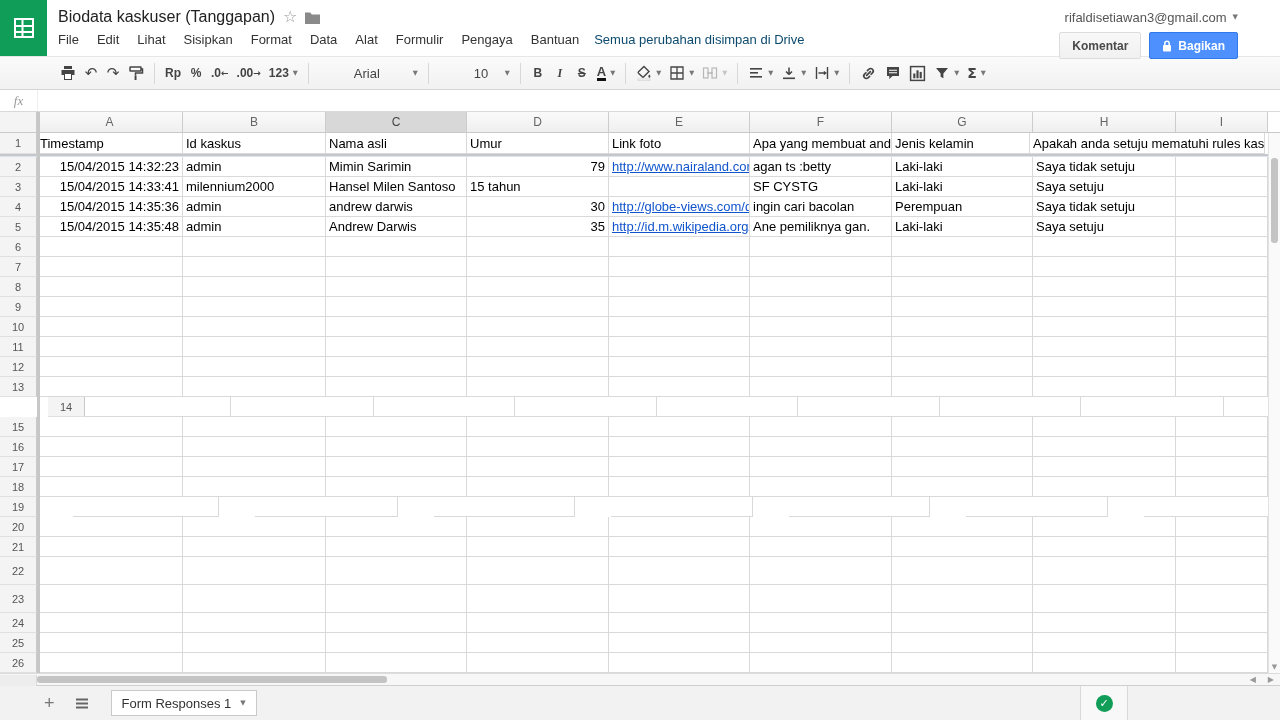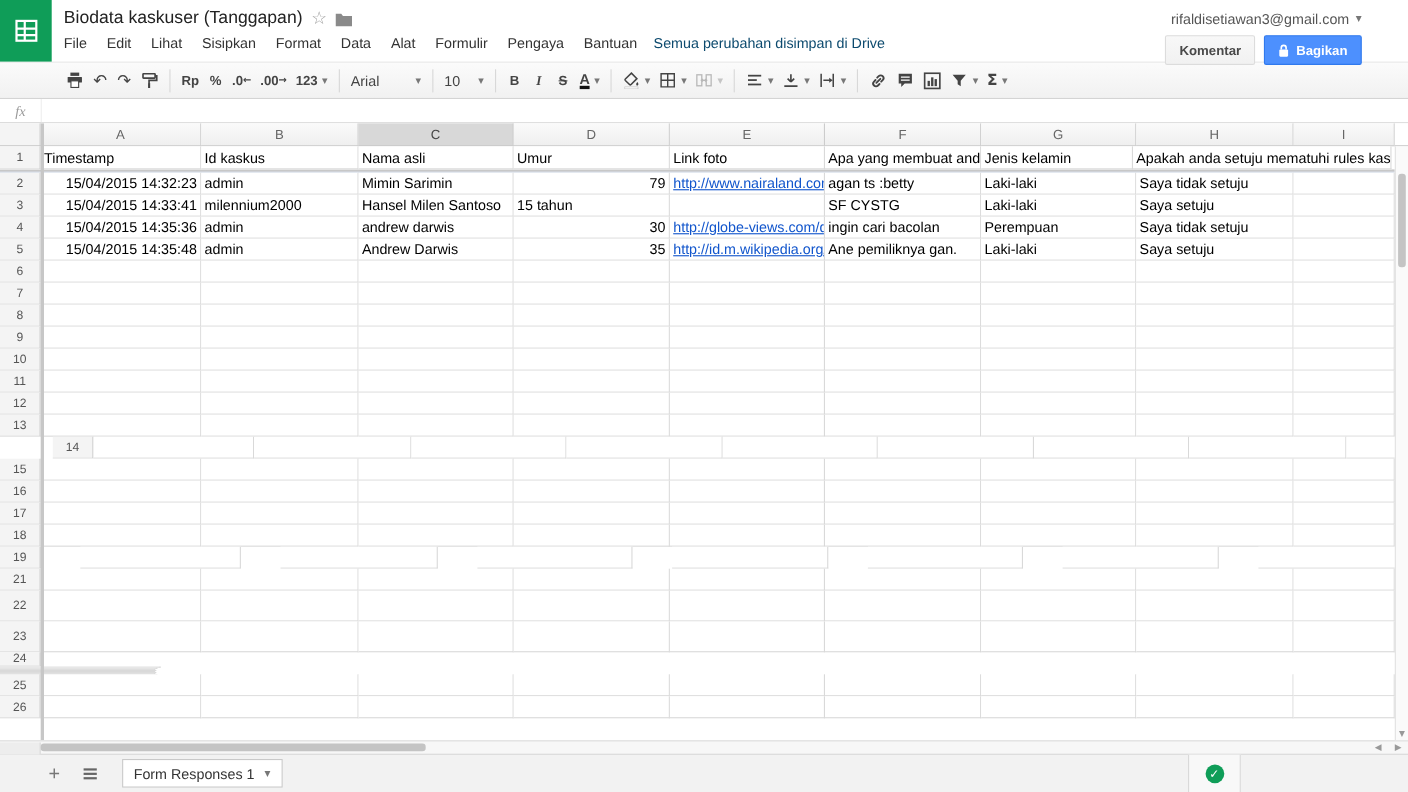"Arial" .tb-dd { margin-left: none -> 35px }
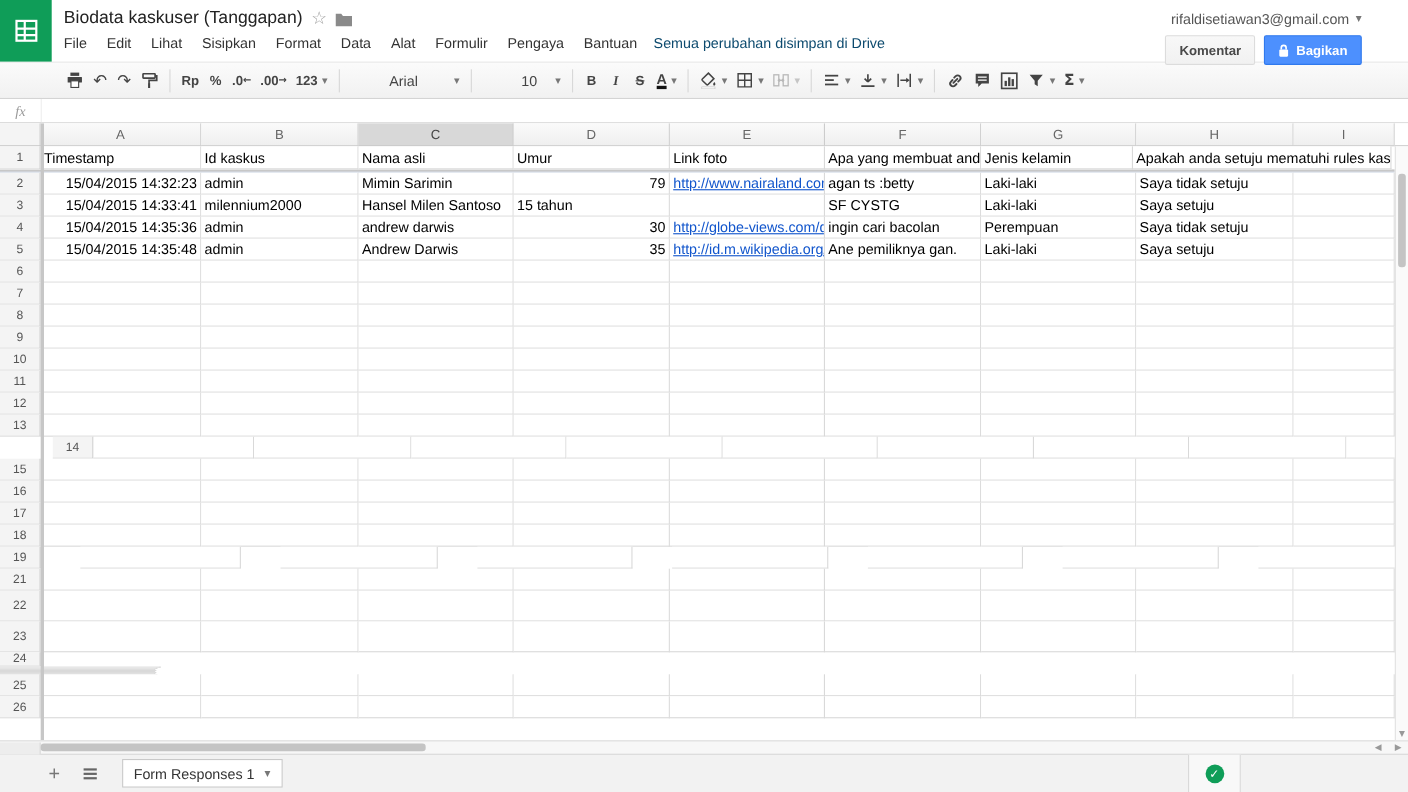"20" div.grid-row { html: none -> <div> <div>20</div> <div></div> <div></div> <div></div> <div></div> <div></div> <div></div> <div></div> <div></div> <div></div> </div> }
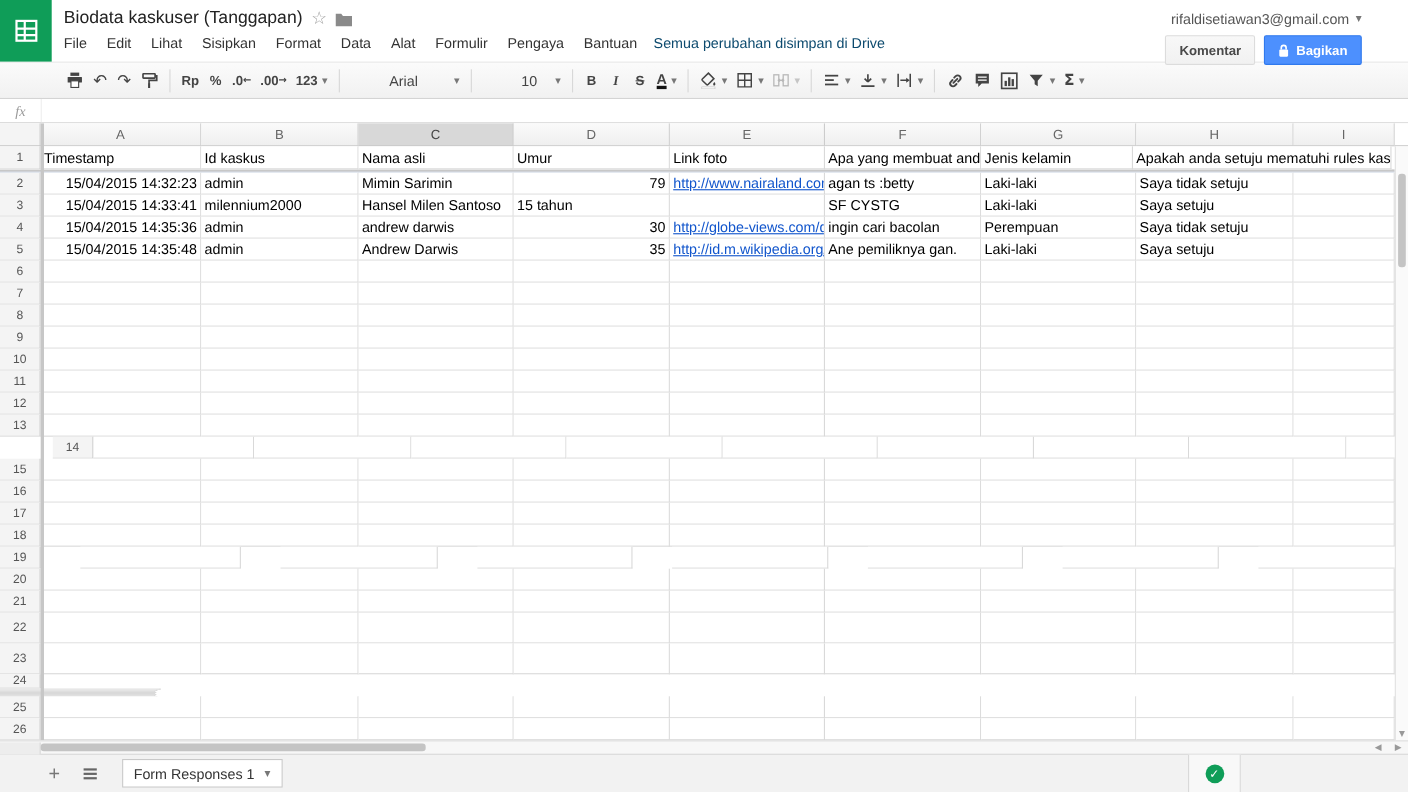"24" div.grid-row { flex-direction: column -> none }
